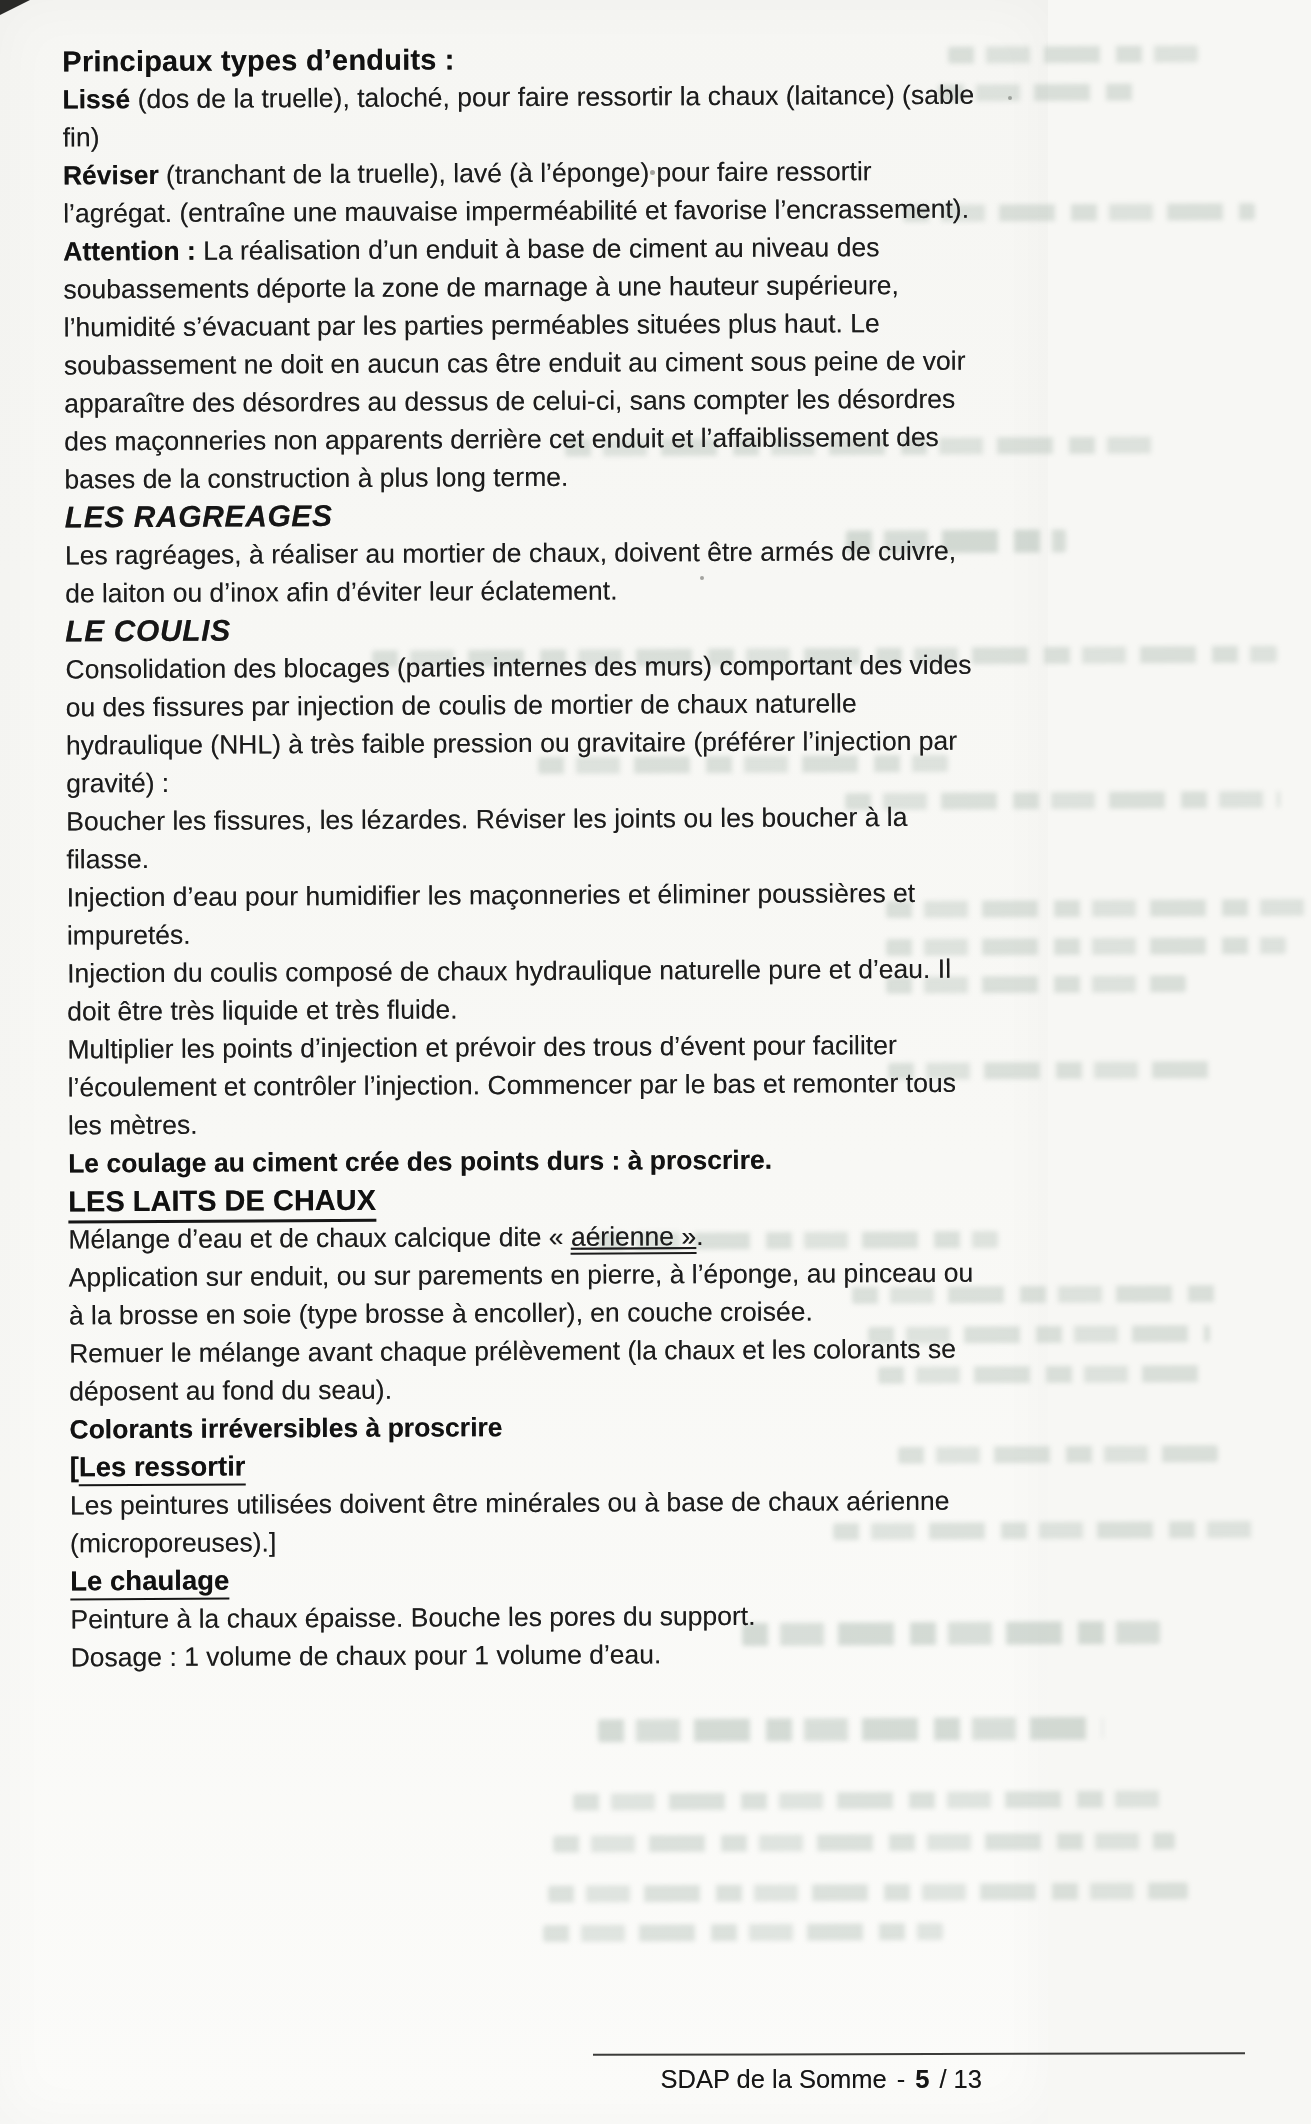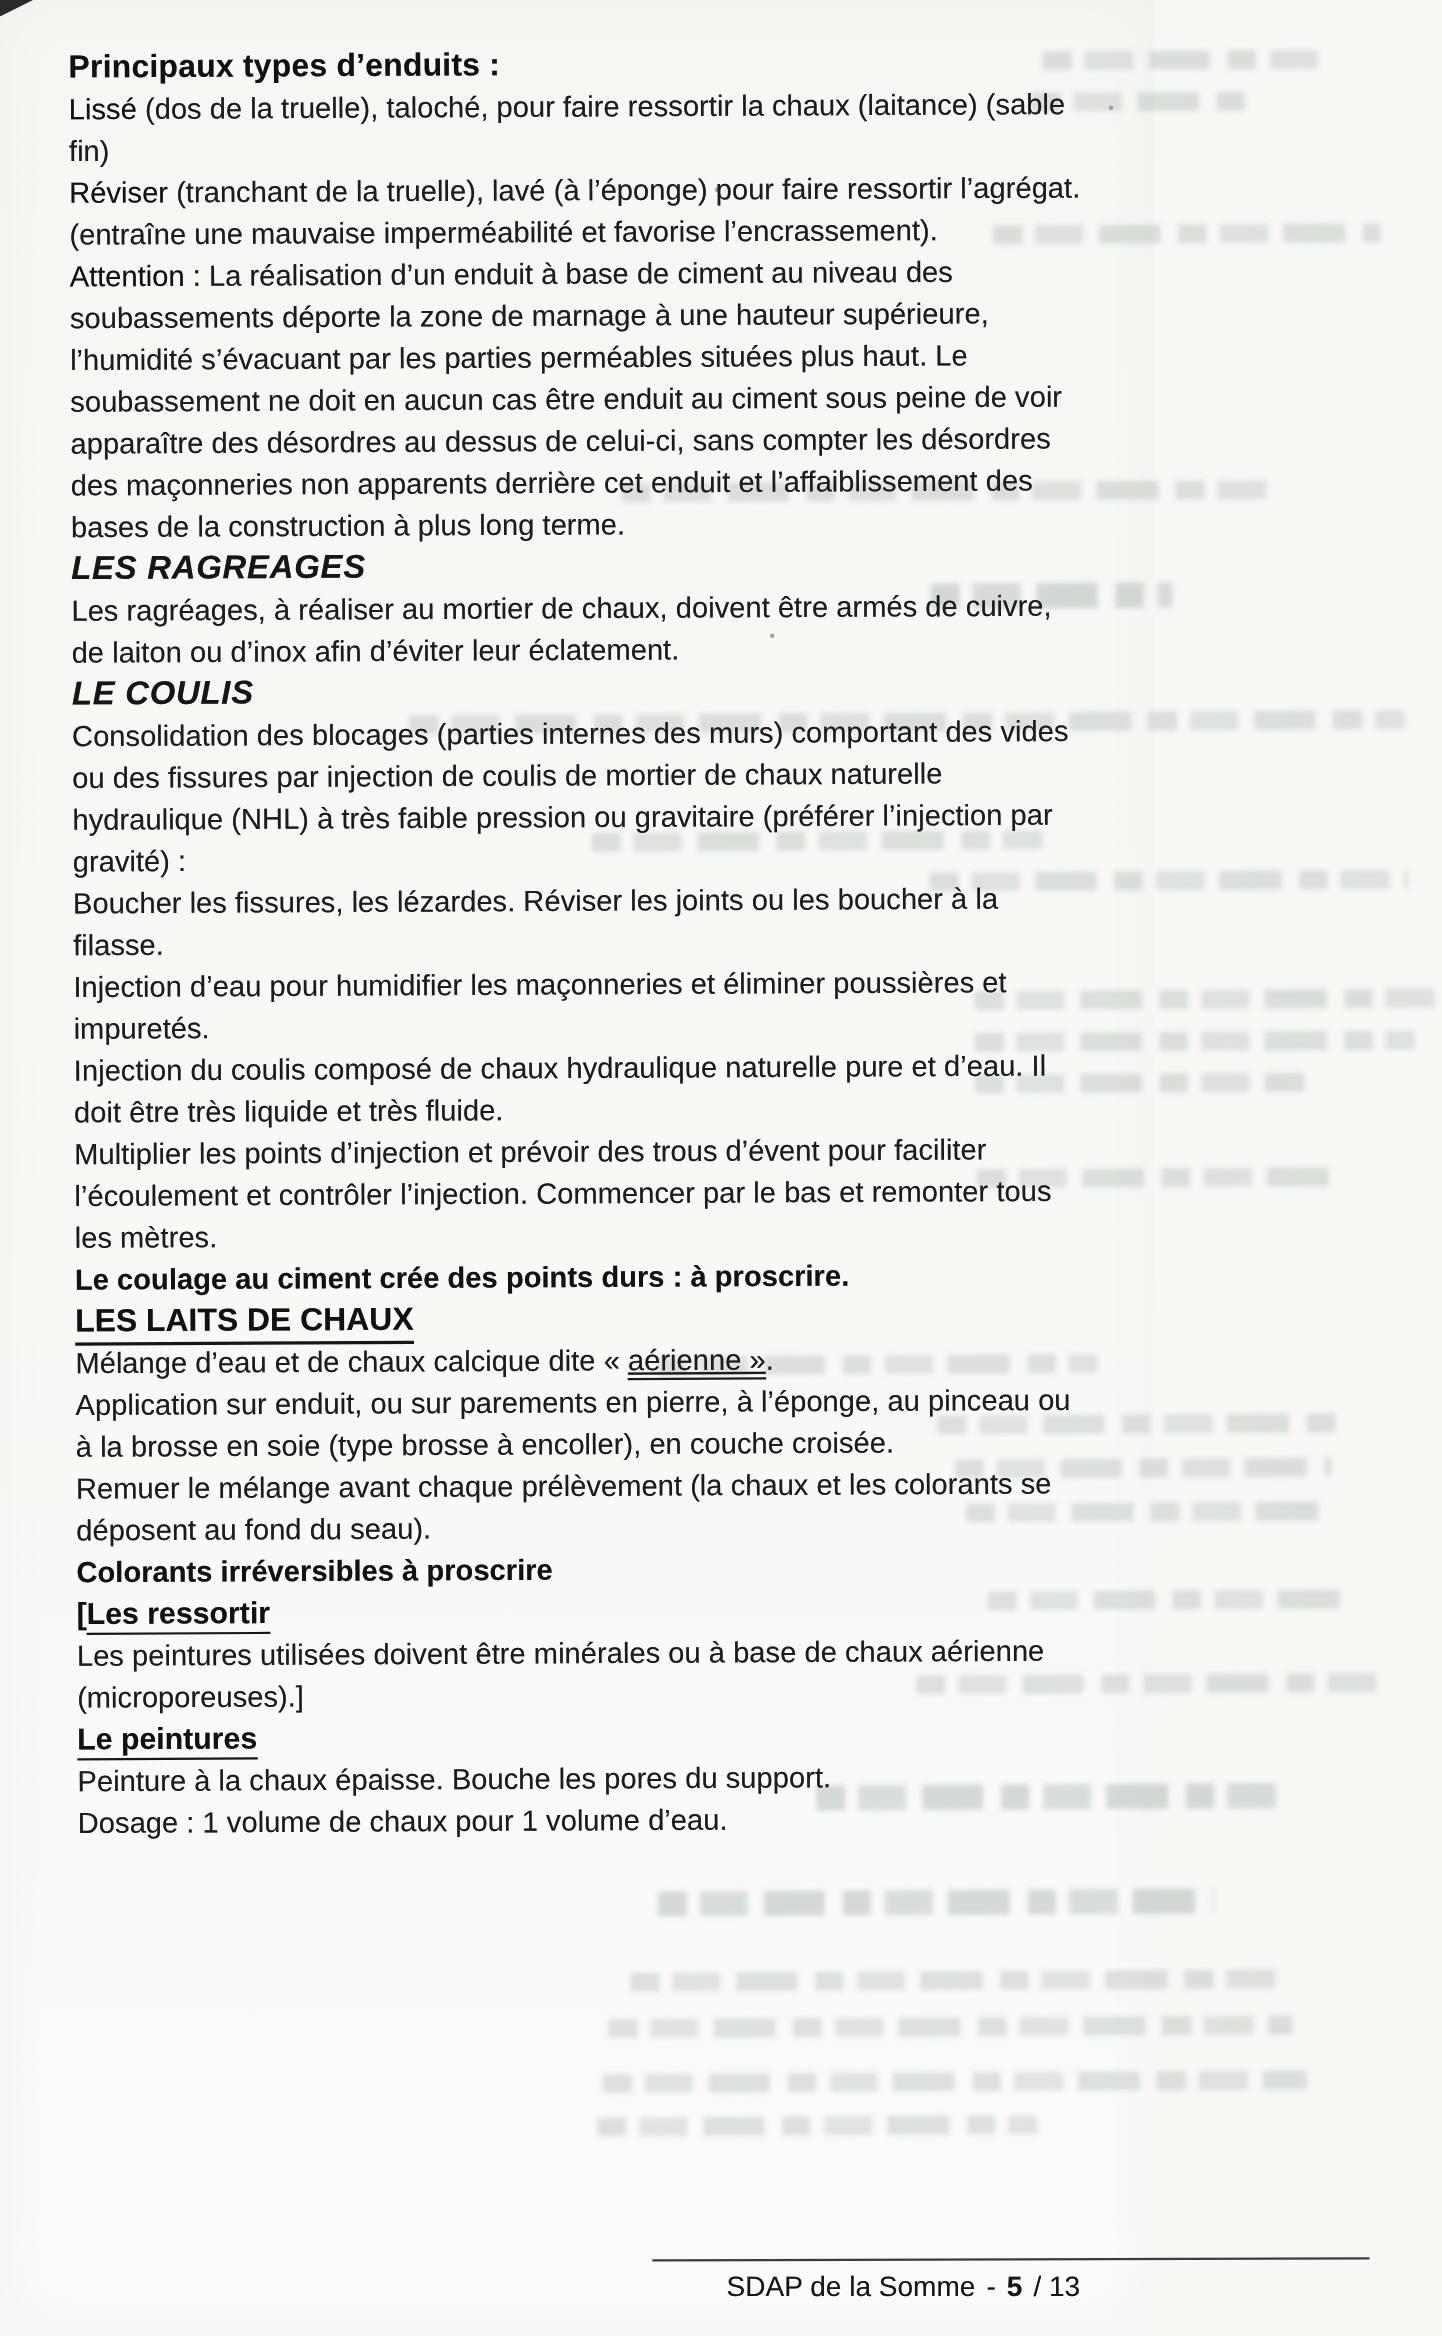"Lissé" .lead { font-weight: normal -> bold }
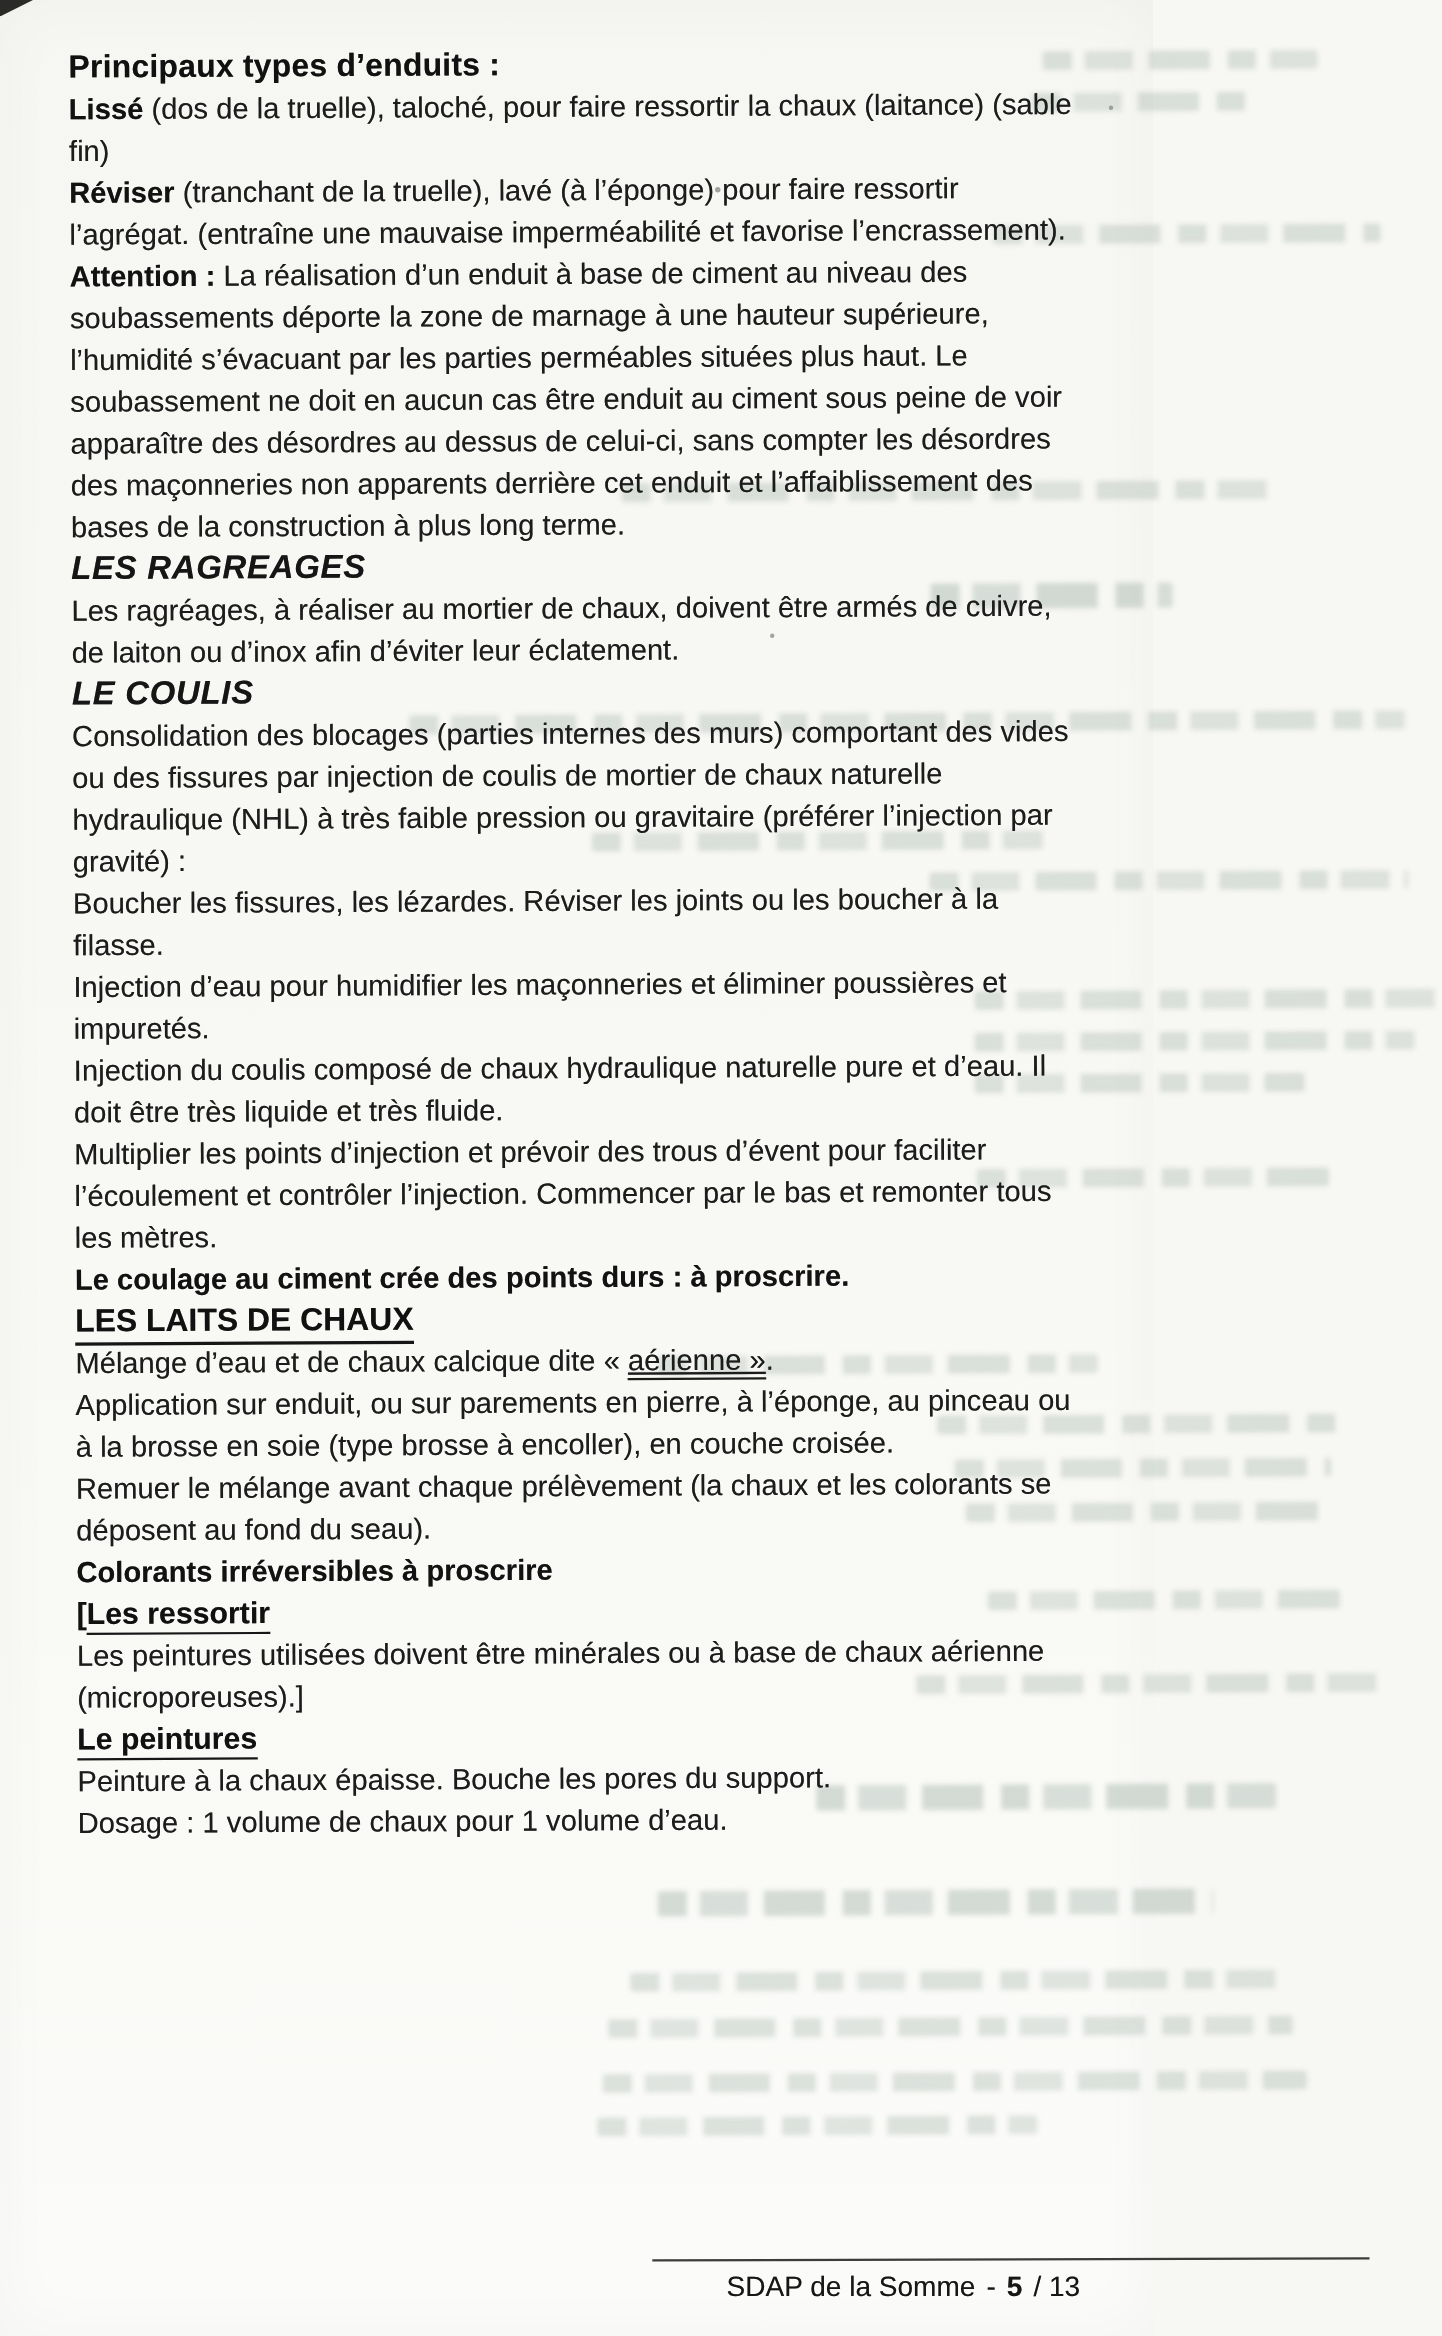"Le peintures" span.u { text: peintures -> chaulage }
